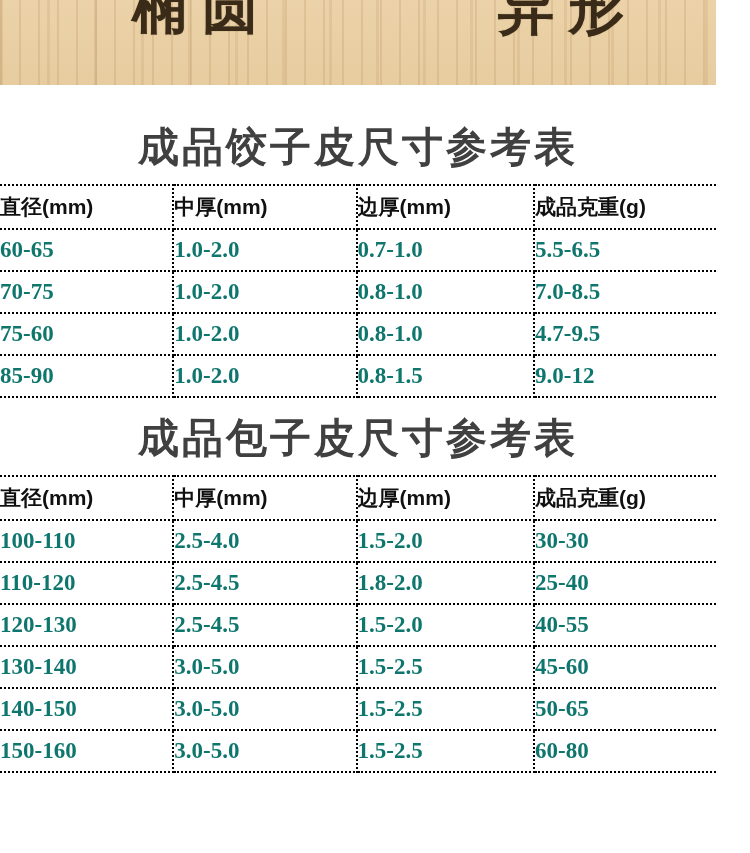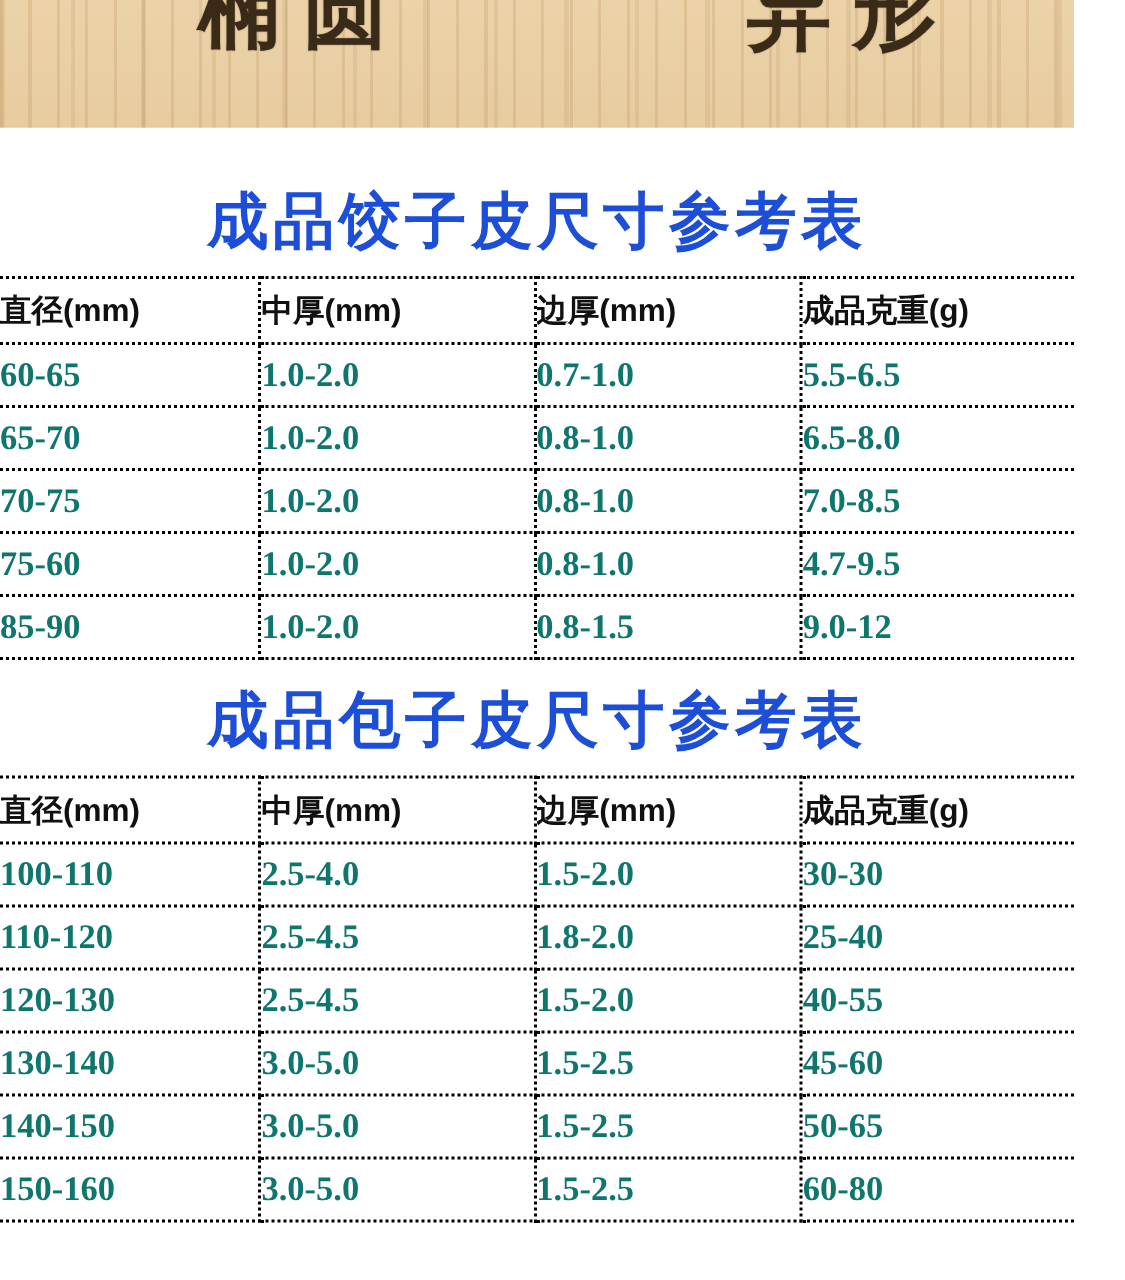"成品饺子皮尺寸参考表" .section-title { color: #1d4ed8 -> #404040 }
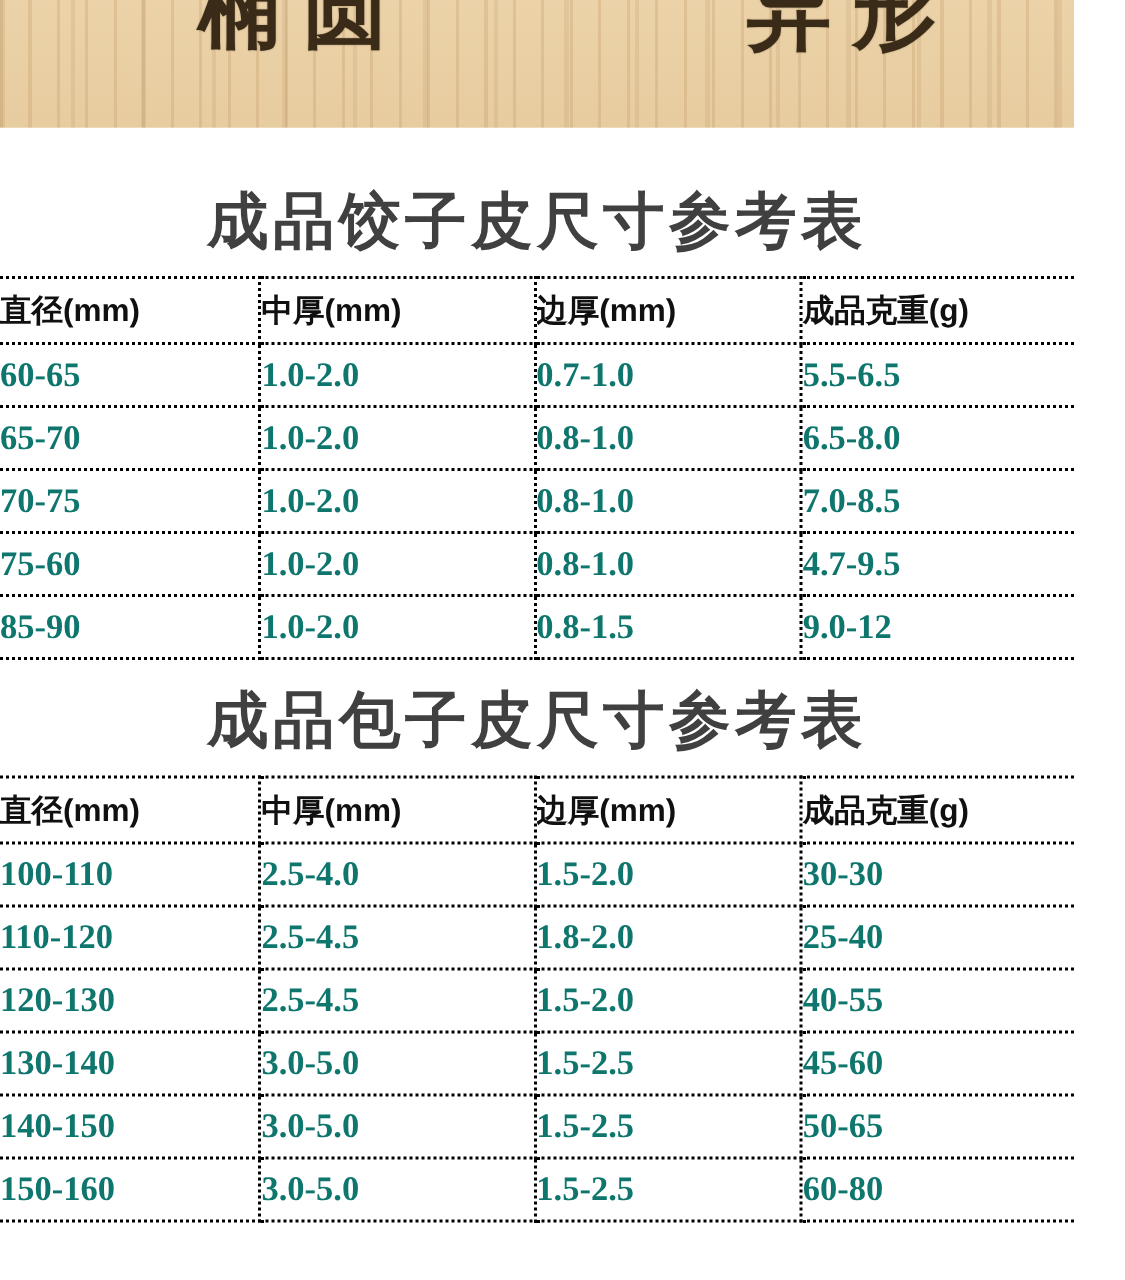"65-70" tr { html: <tr> <td>65-70</td> <td>1.0-2.0</td> <td>0.8-1.0</td> <td>6.5-8.0</td> </tr> -> none }
